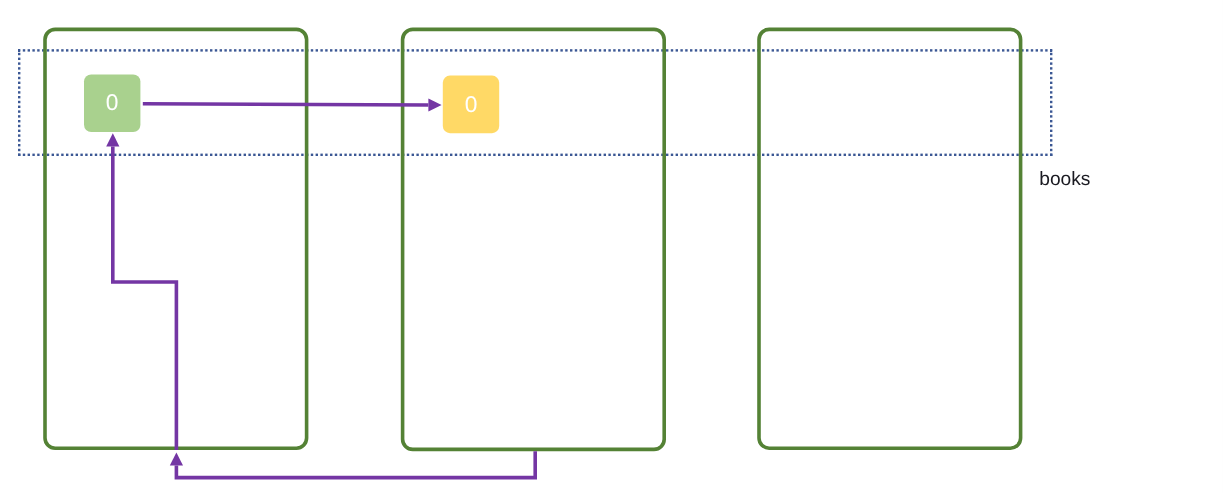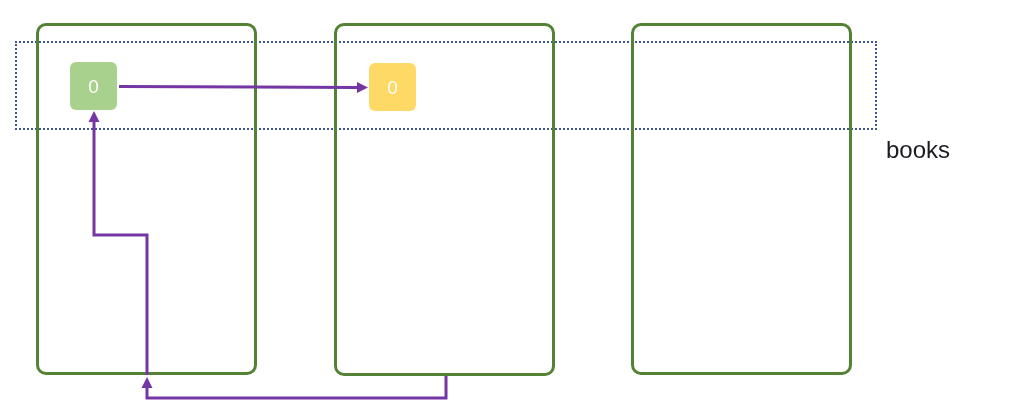"books" .outer-label { font-size: 24px -> 16px; left: 886px -> 866px }
